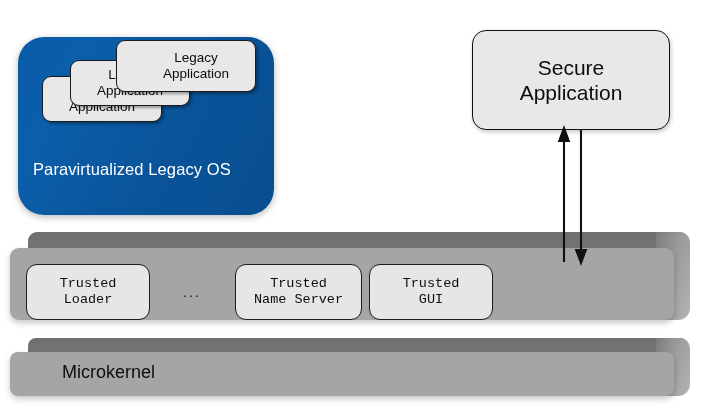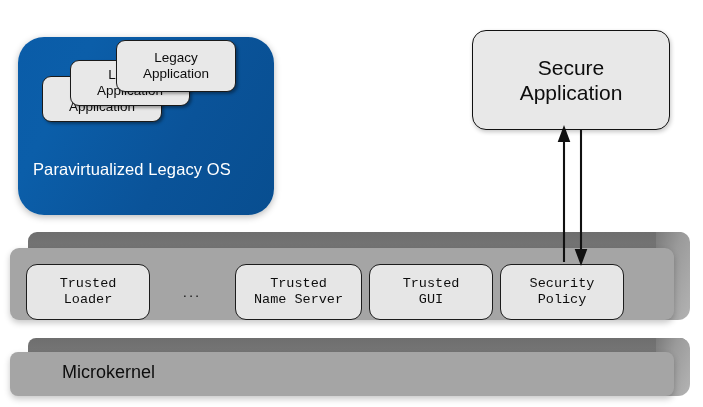"Legacy" .app-card-3 { padding-left: none -> 20px }
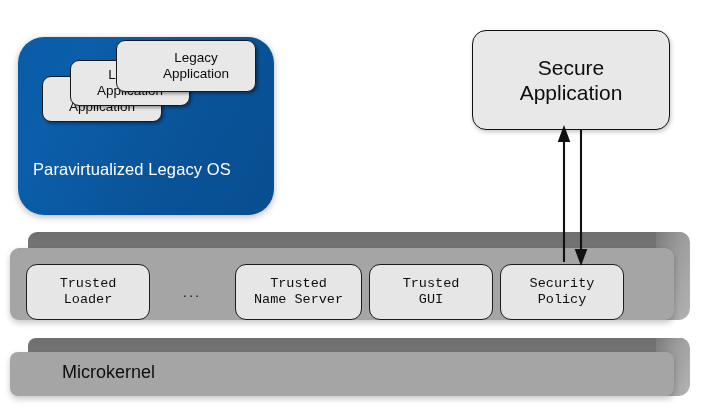"Security" div.svc-box { html: <div> <span>Security Policy</span> </div> -> none }
